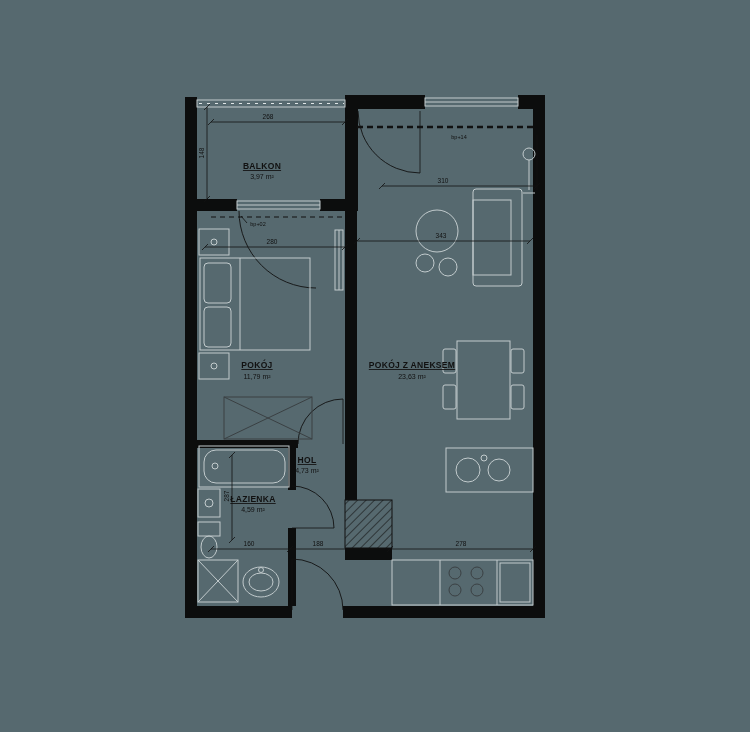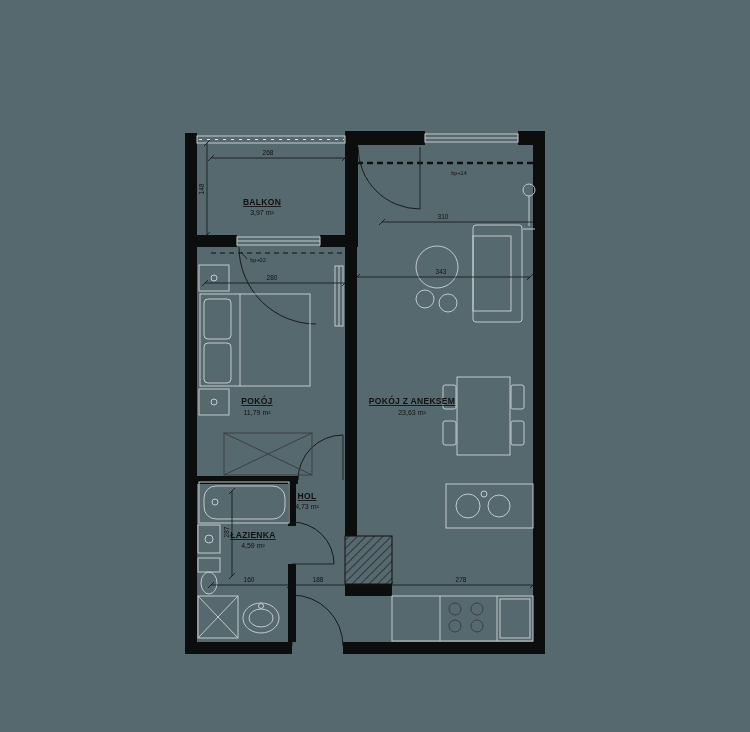"BALKON" #plan-stage { margin-top: 36px -> none }
